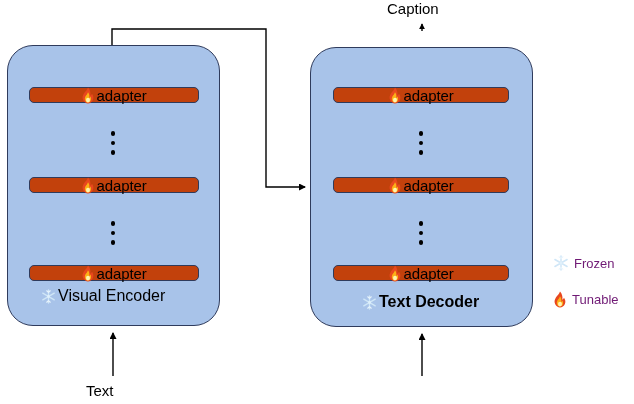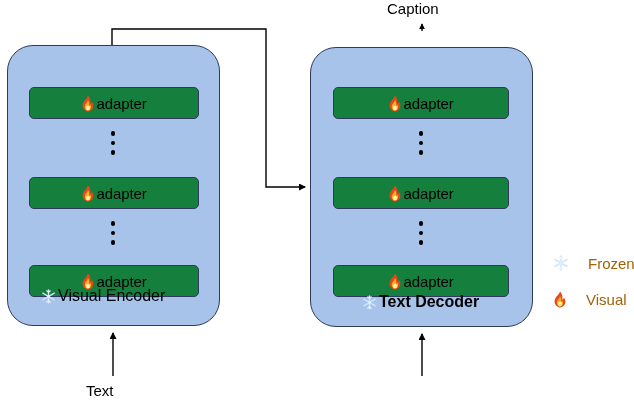"adapter" .adapter { background: #15803d -> #c2410c; height: 32px -> 16px }
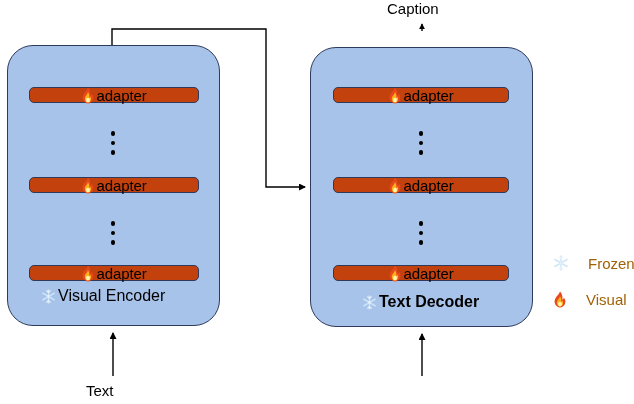"Frozen" .legend-row { color: #a16207 -> #701a75; font-size: 15px -> 13px; gap: 19px -> 5px }
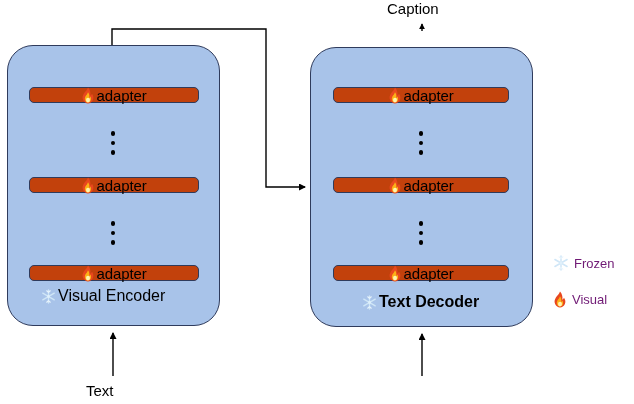"Visual" span { text: Visual -> Tunable }
